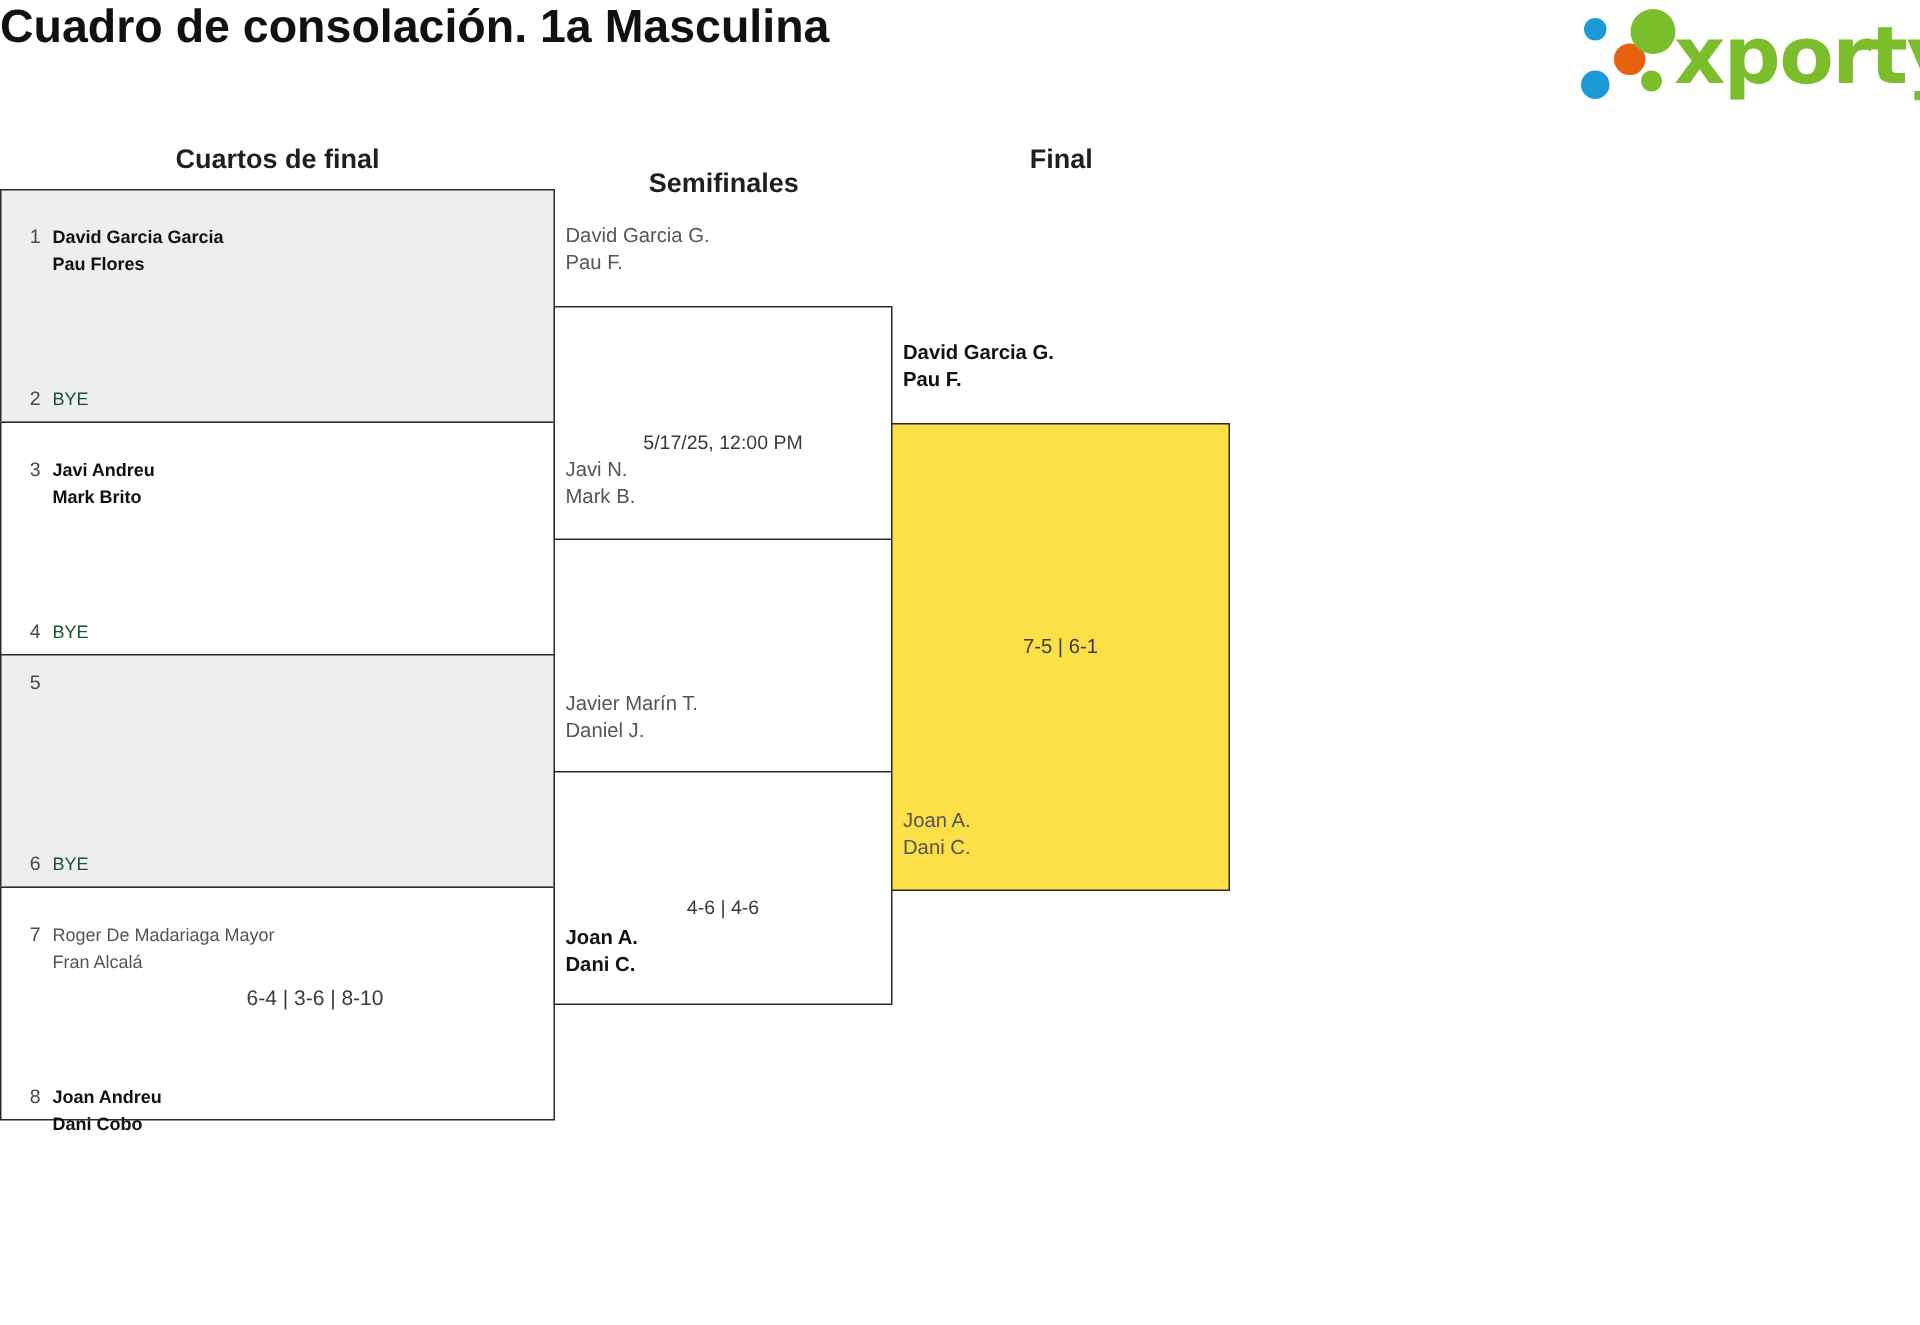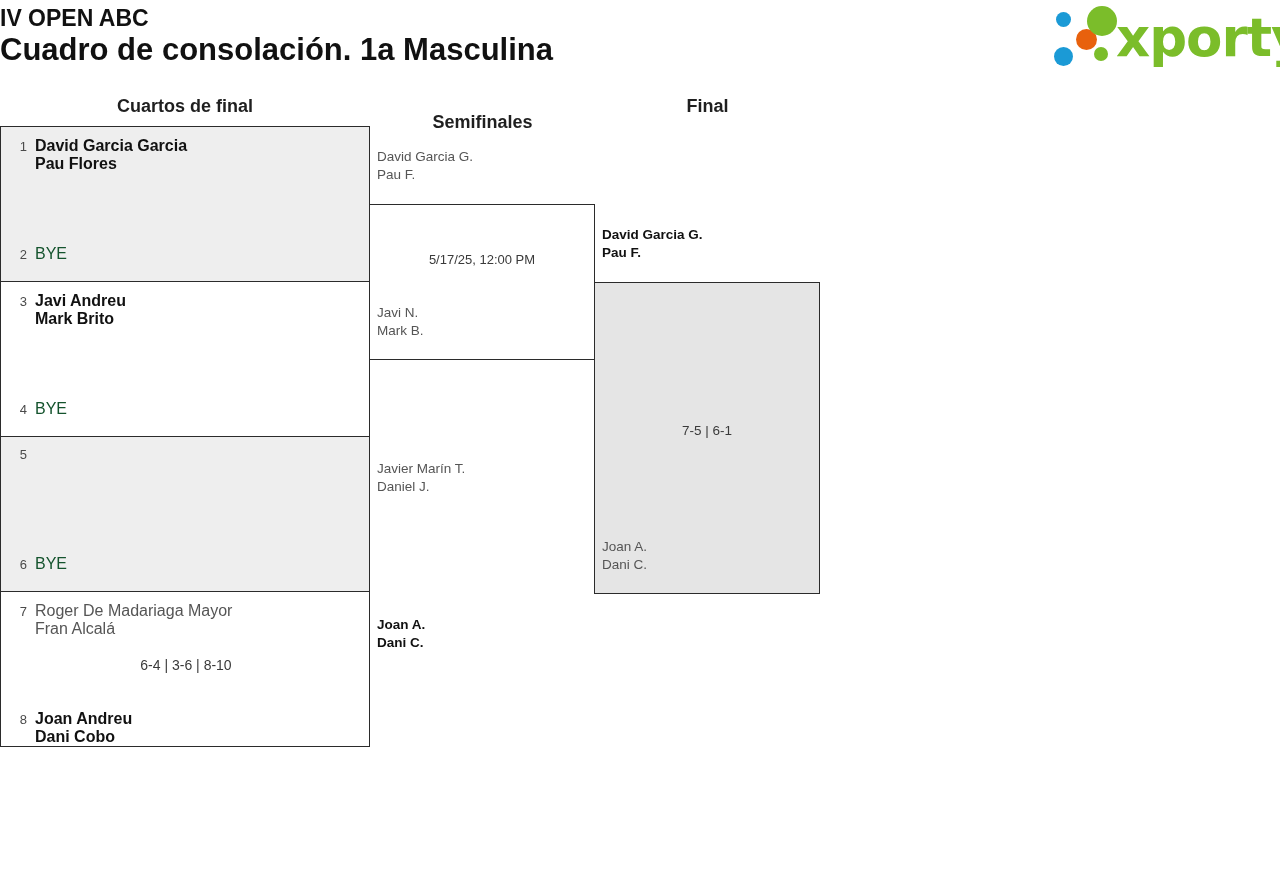"IV OPEN ABC" div.title-line1 { html: <div>IV OPEN ABC</div> -> none }
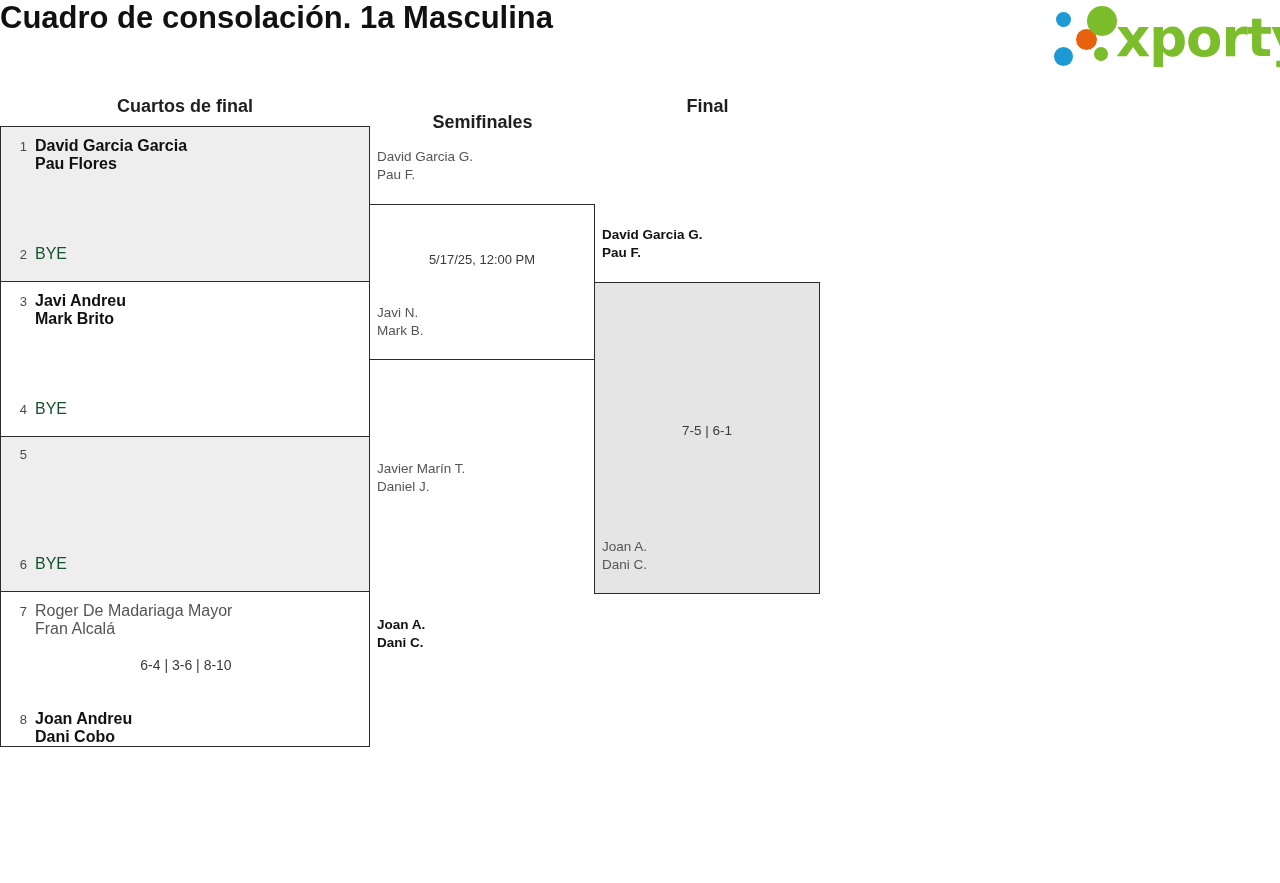"David Garcia Garcia" .team-names { font-size: 16px -> 12px; margin-top: none -> 12px }
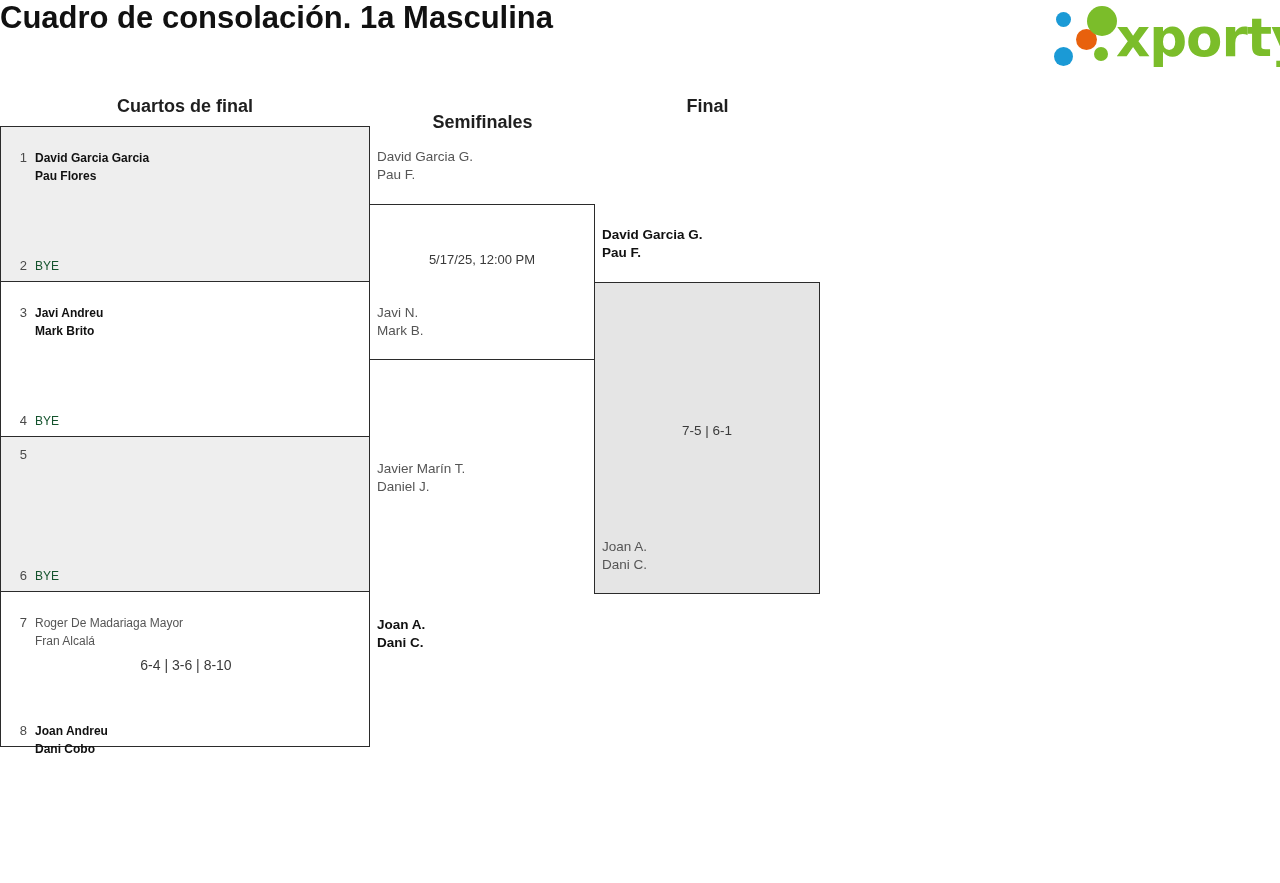"5/17/25, 12:00 PM" .sf-score { top: 47px -> 82px }
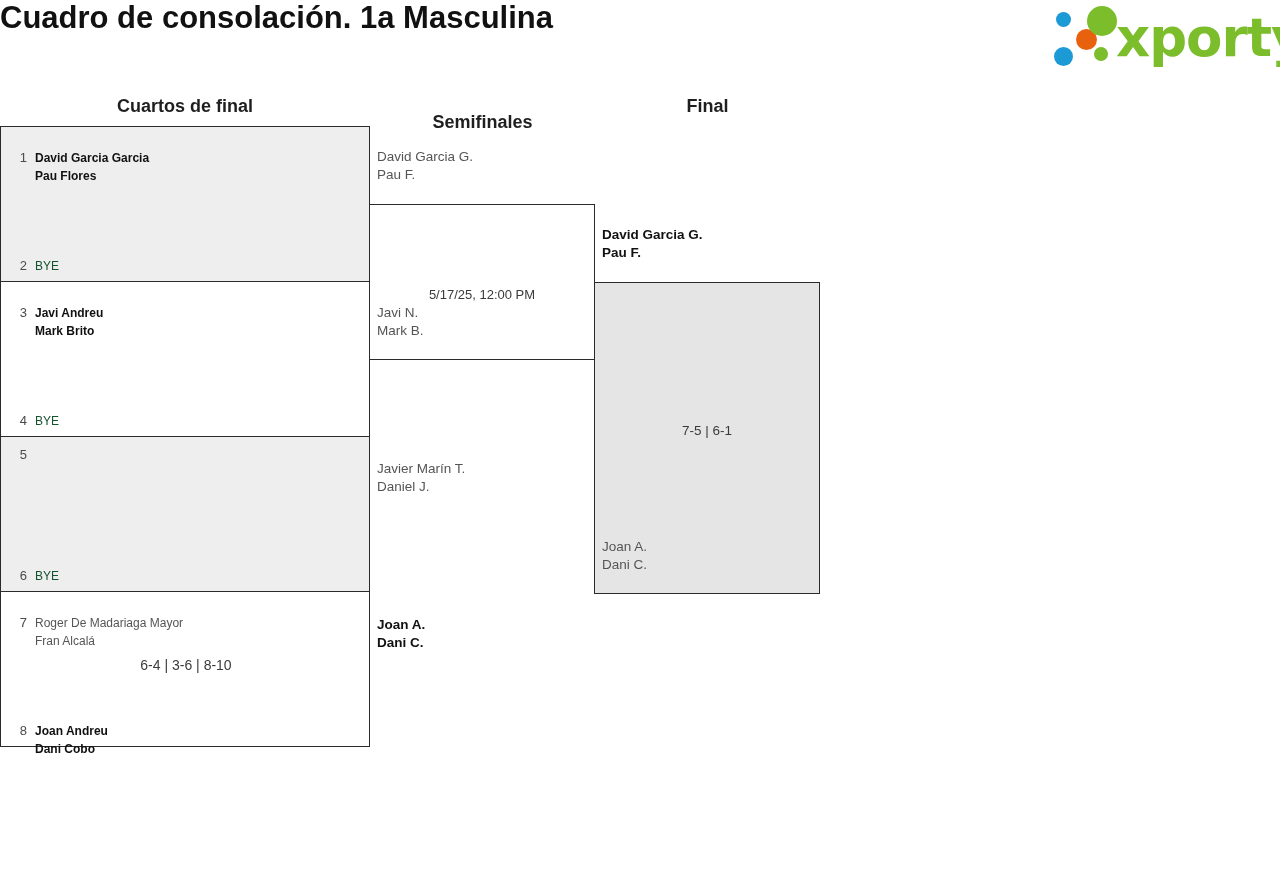"7-5 | 6-1" .final-box { background: #e5e5e5 -> #fde047 }
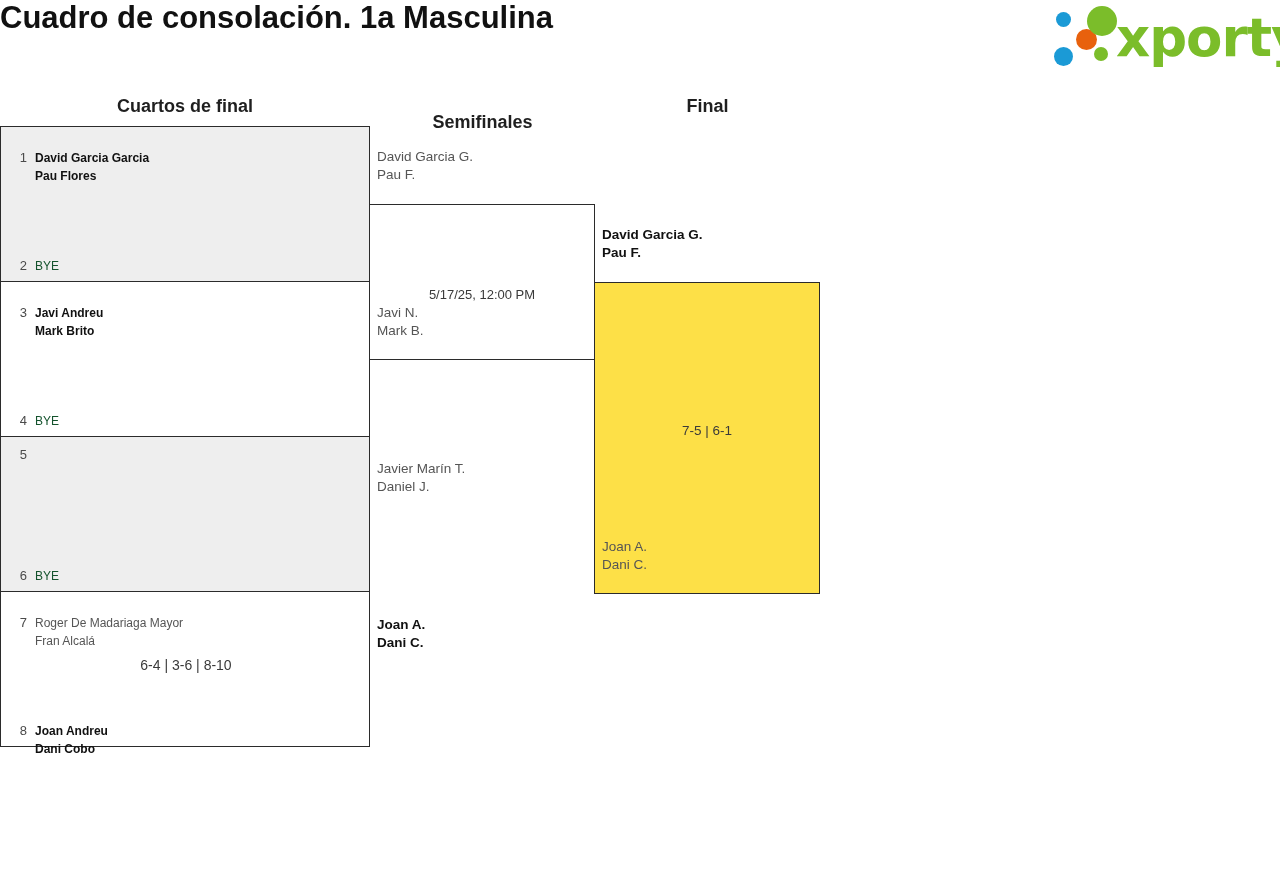"4-6 | 4-6" div.sf-box { html: none -> <div> <div>4-6 | 4-6</div> </div> }
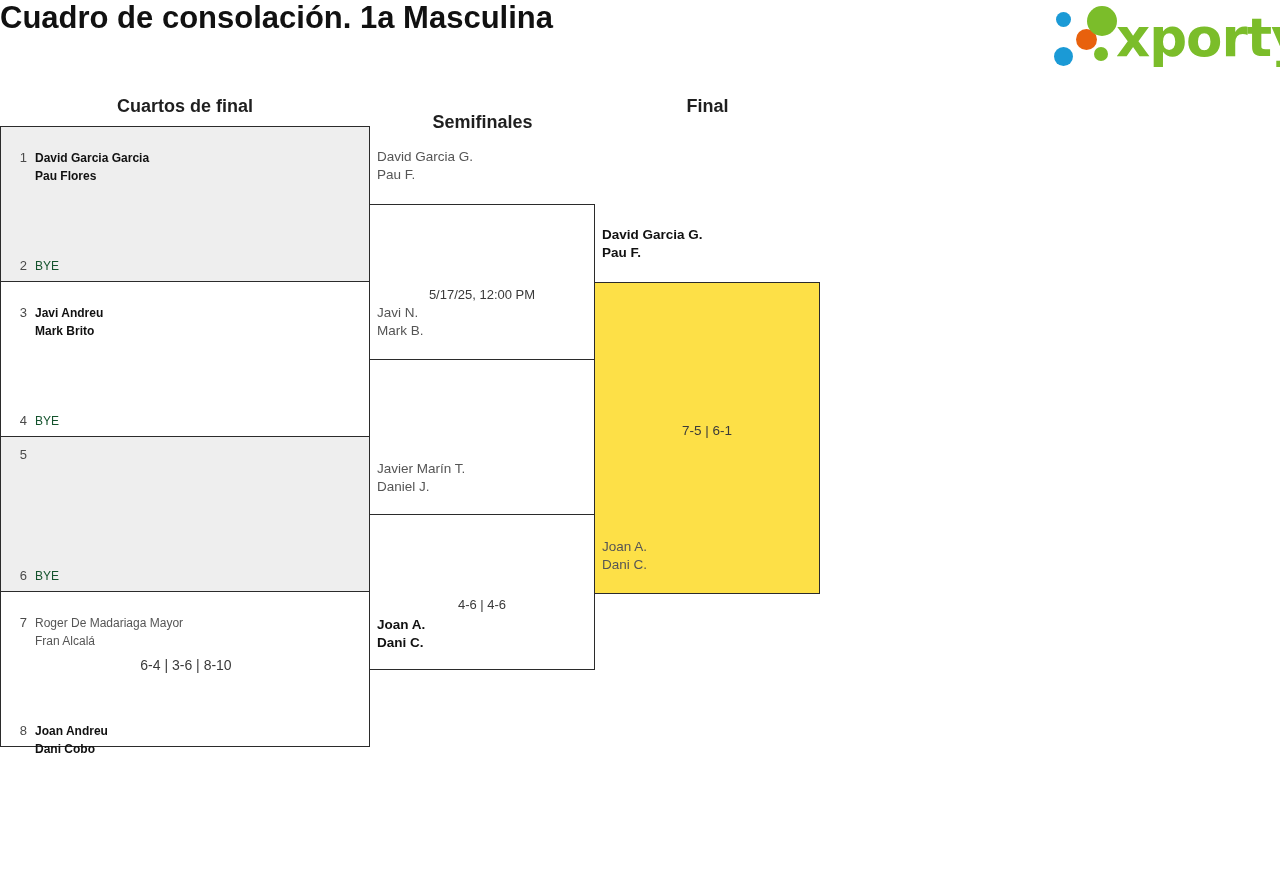"6-4 | 3-6 | 8-10" .qf-score { padding-left: none -> 24px }
